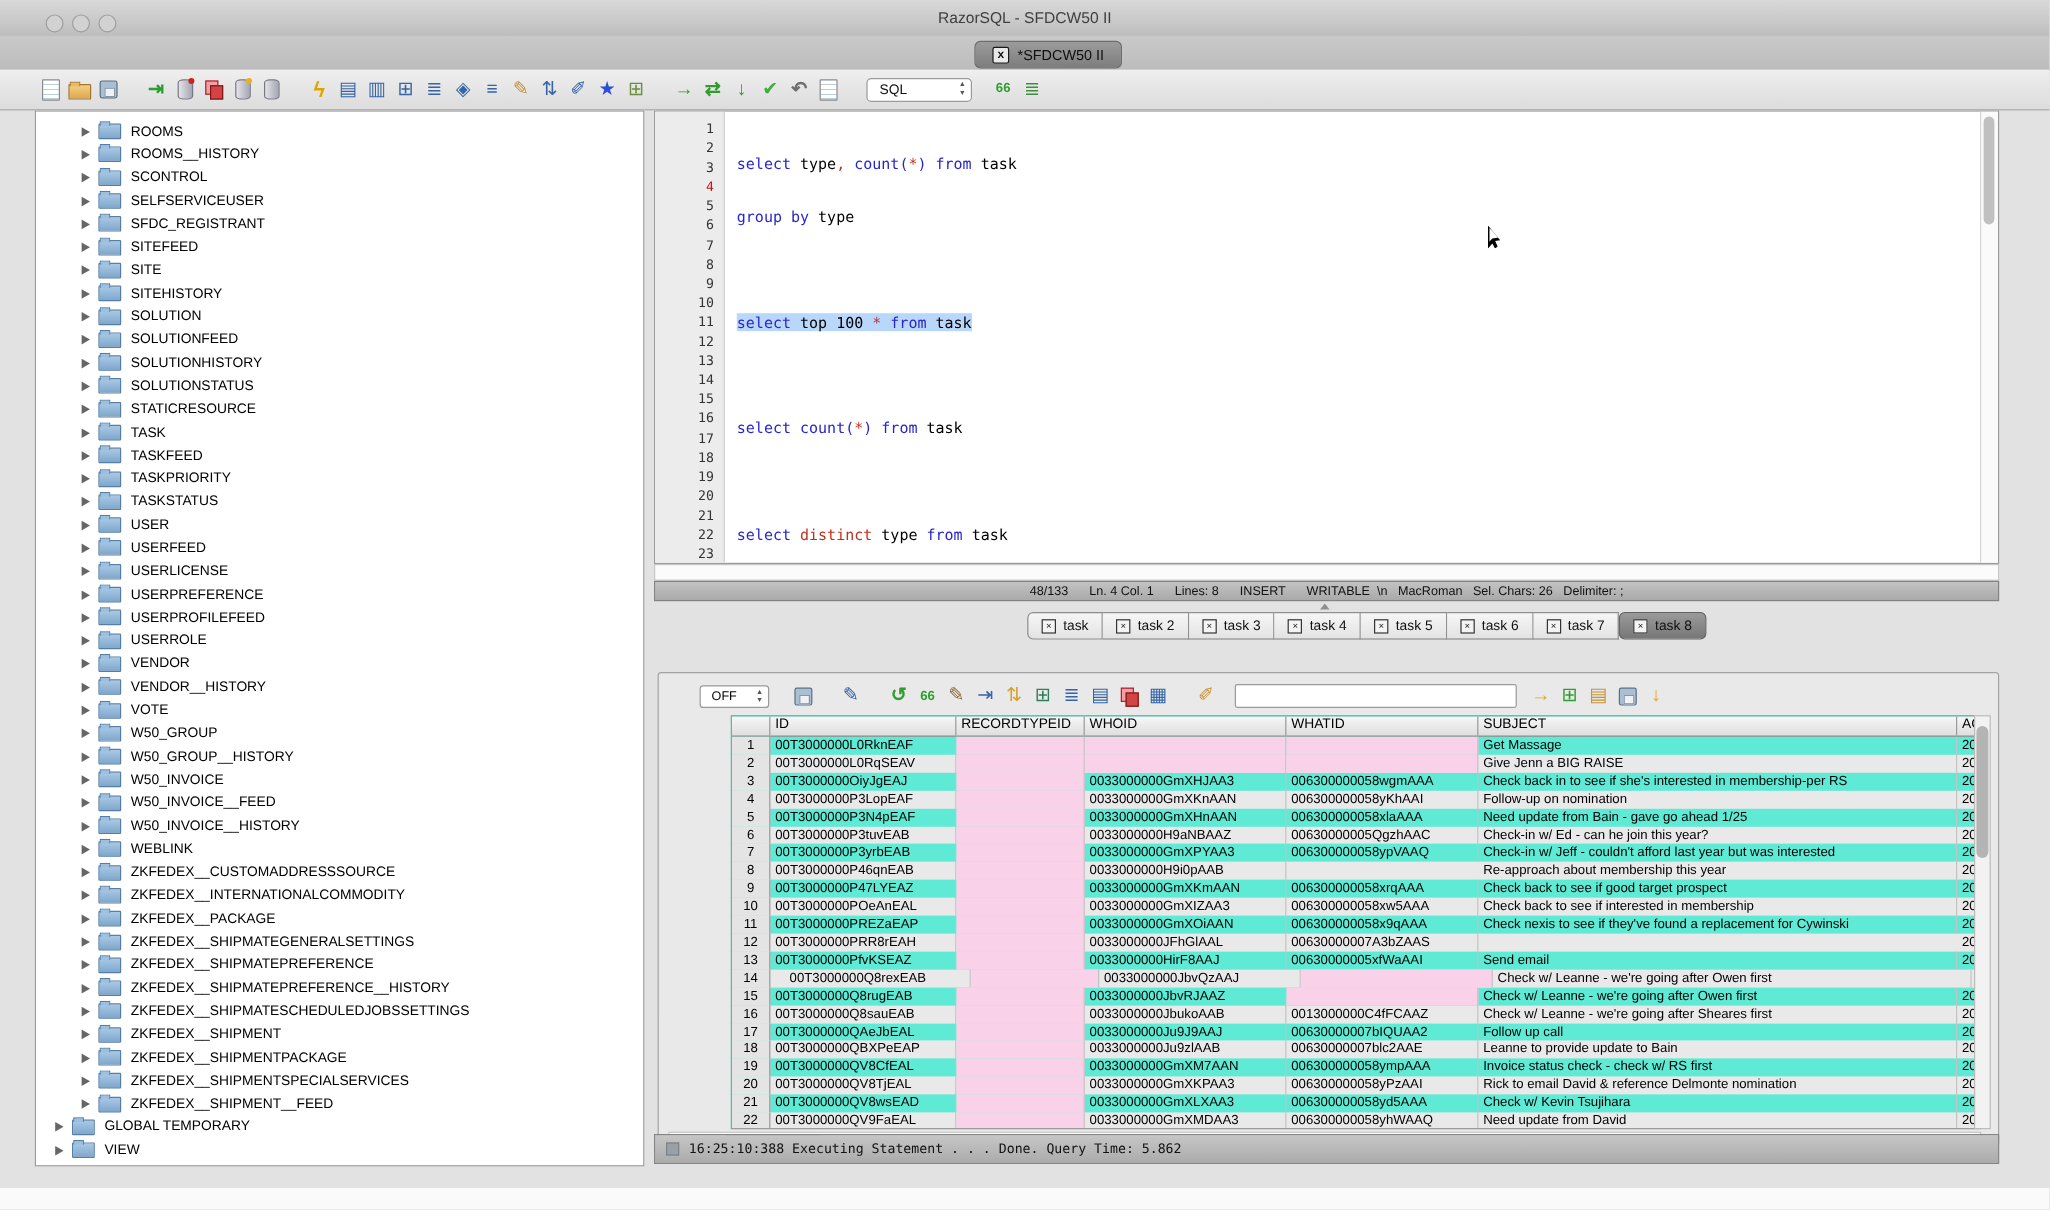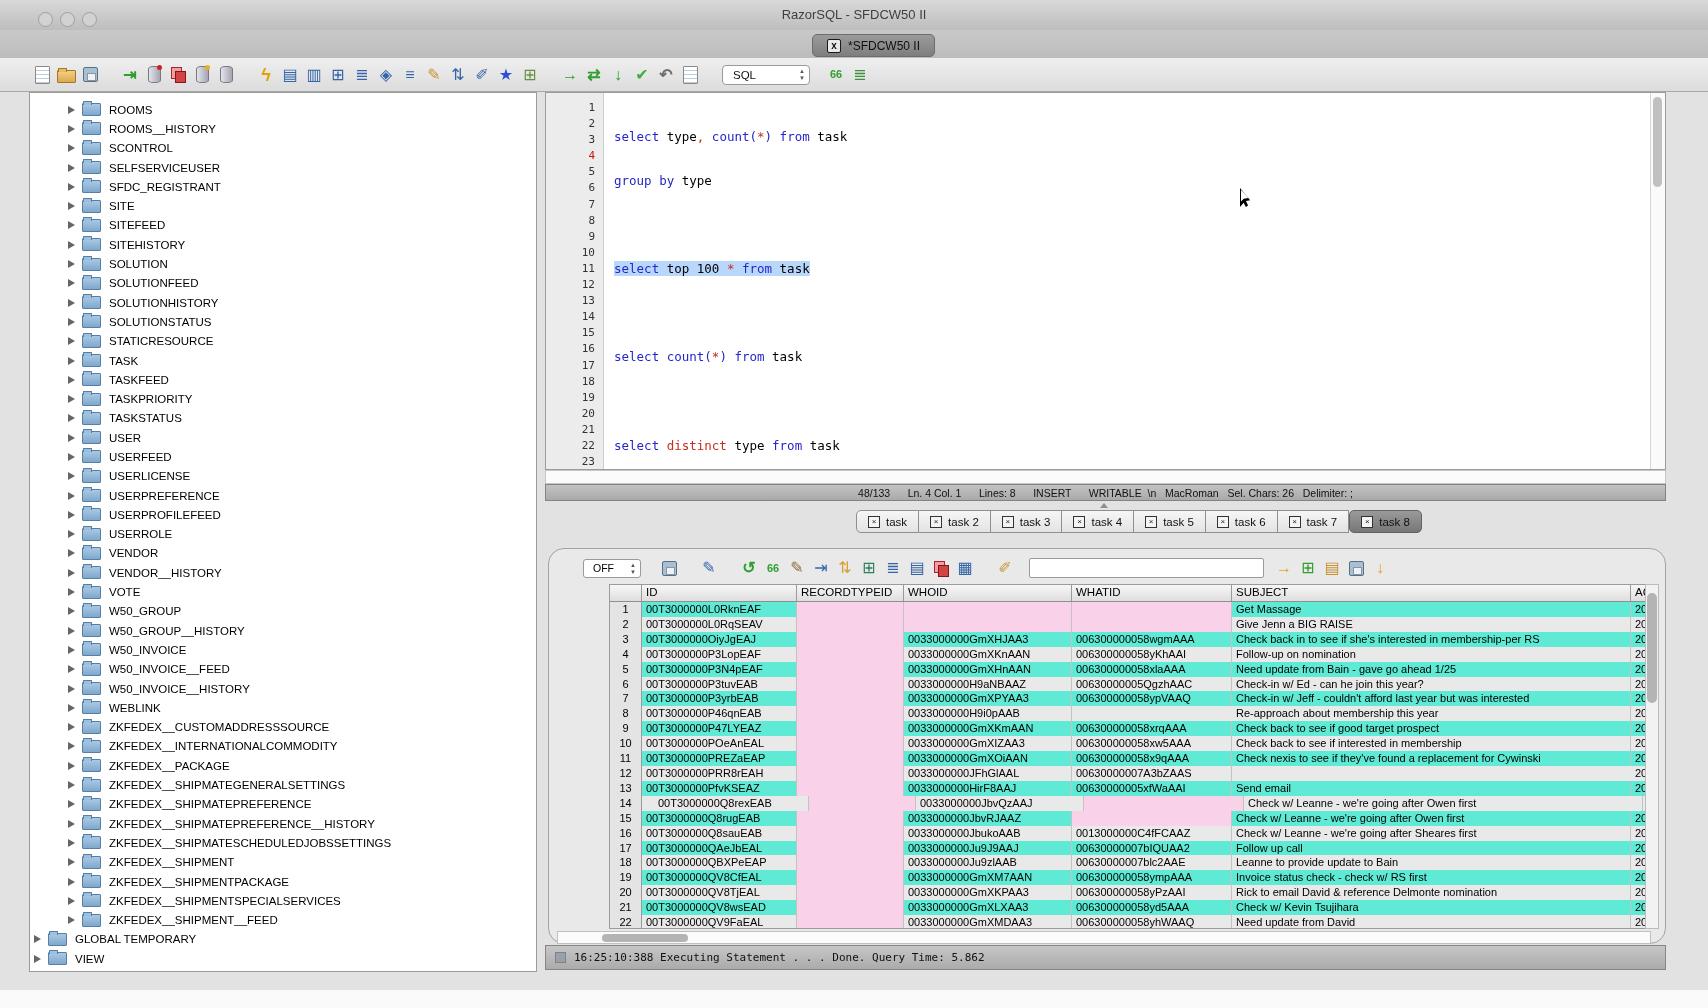"SITE" div.trow { order: before "SITEFEED" -> after "SITEFEED" }
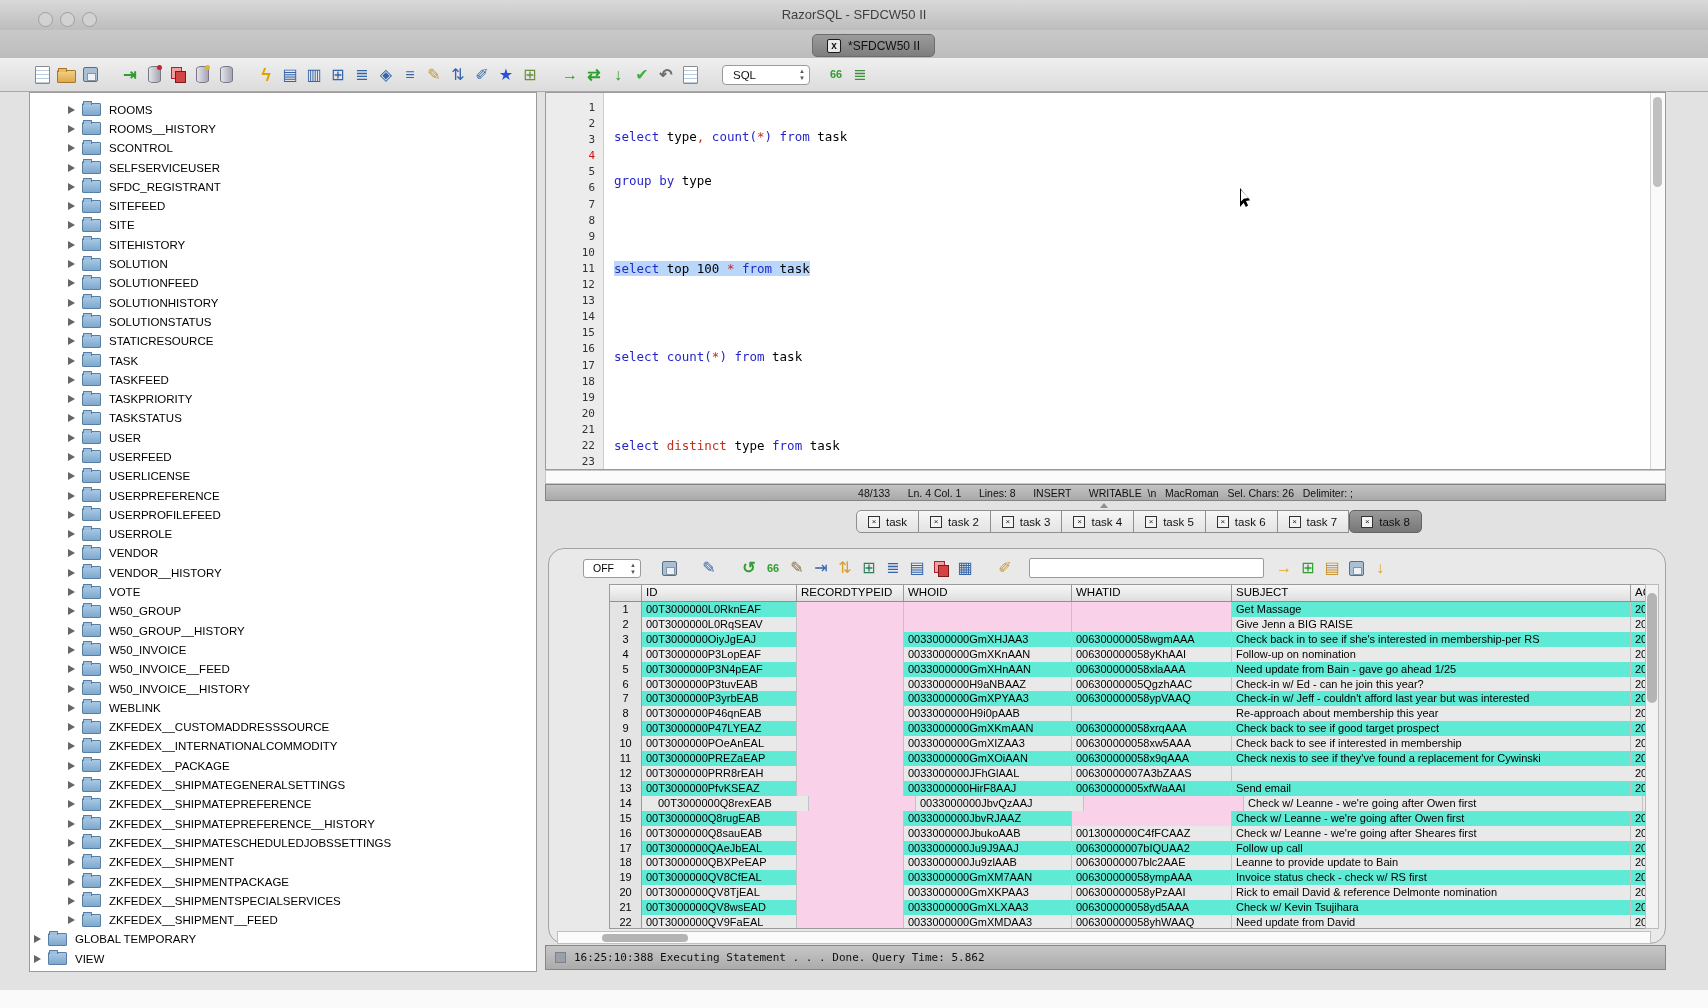"OFF" #rpanel { border-radius: 16px -> 3px; top: 548px -> 560px }
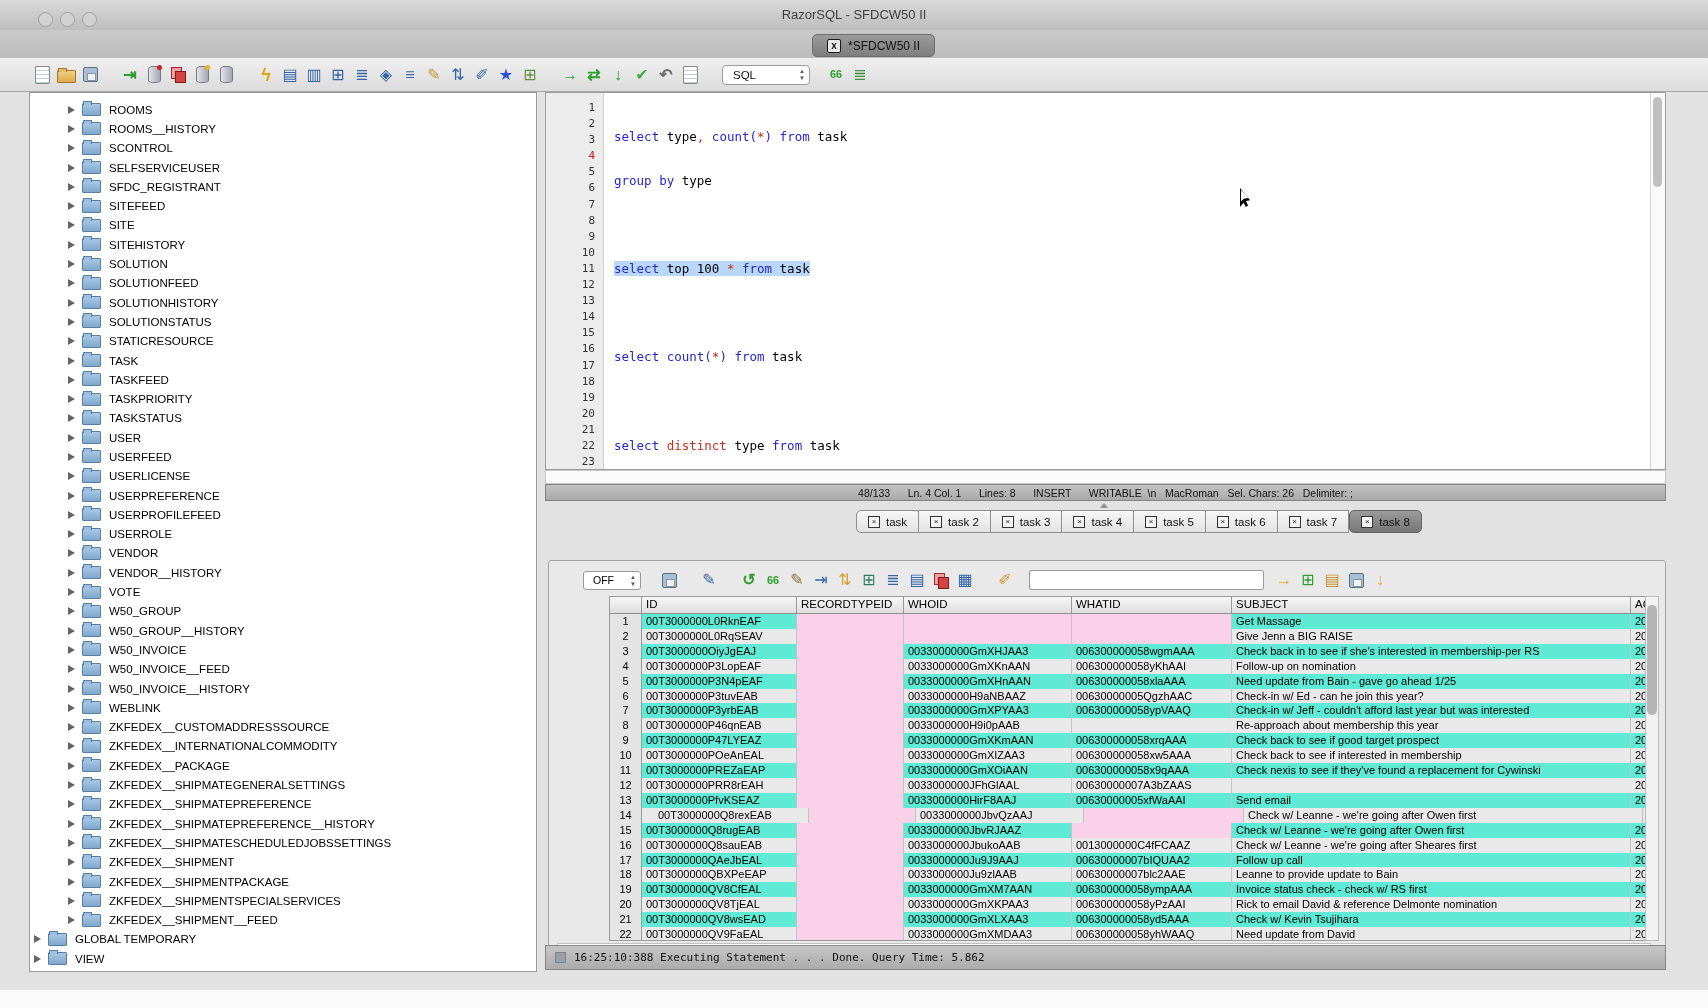"GLOBAL TEMPORARY" .trow.lvl1 { padding-left: 4px -> 16px }
